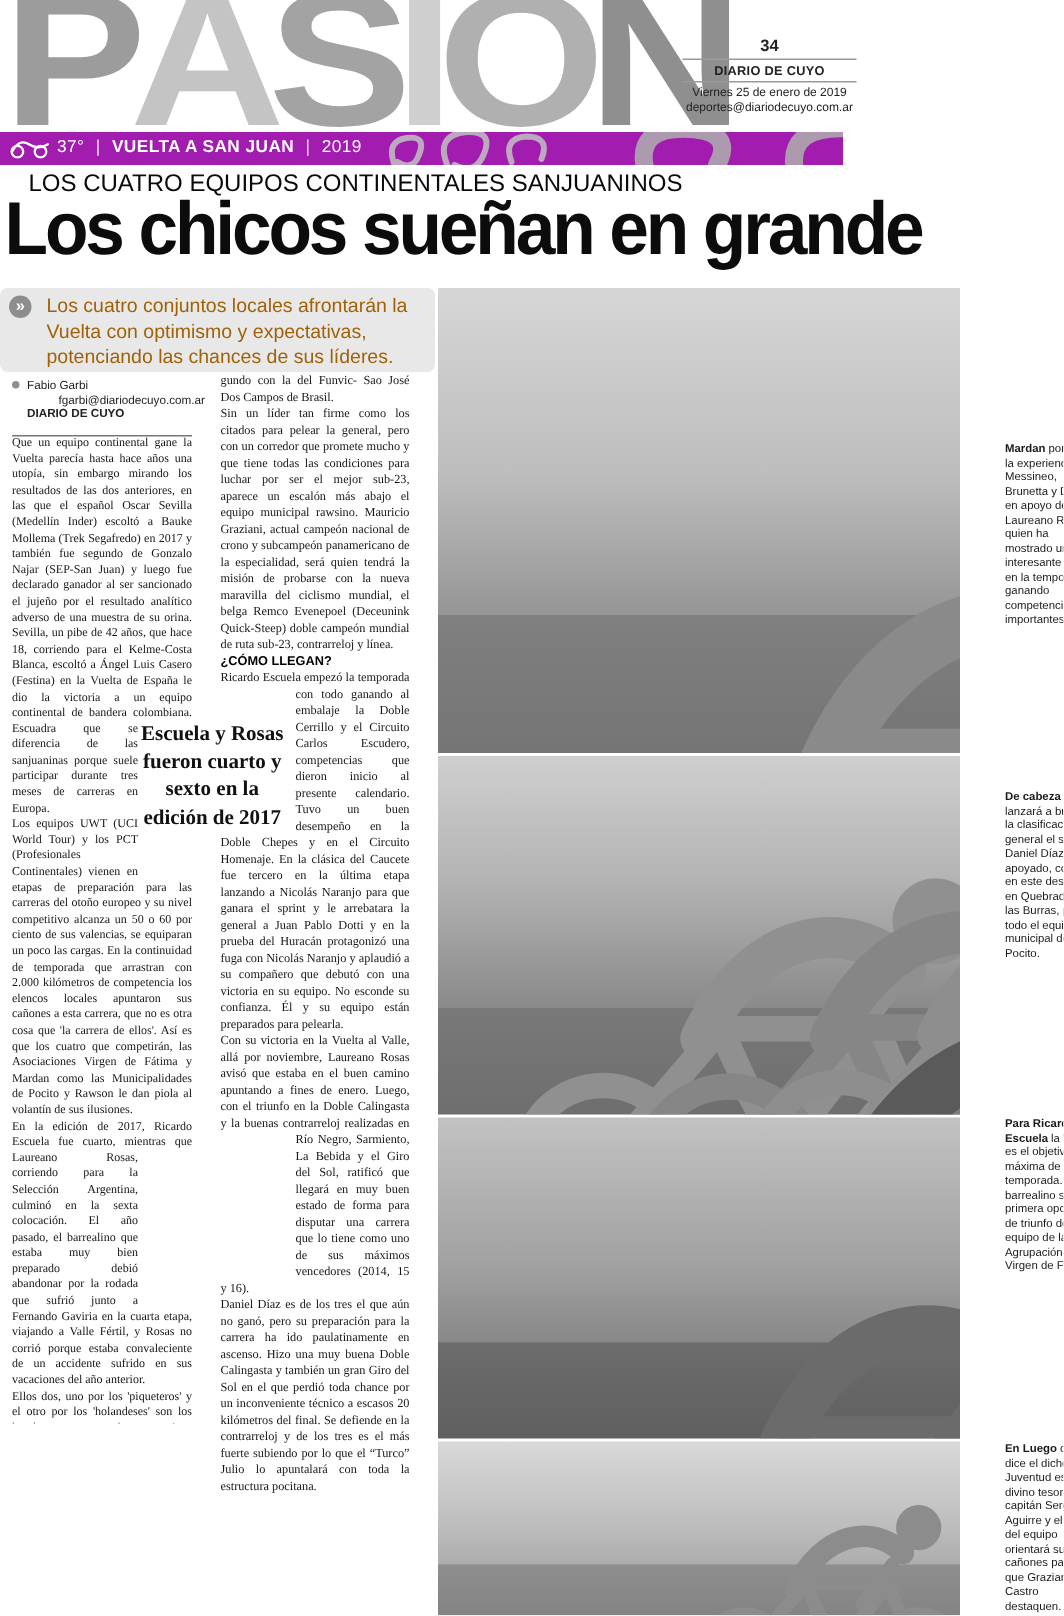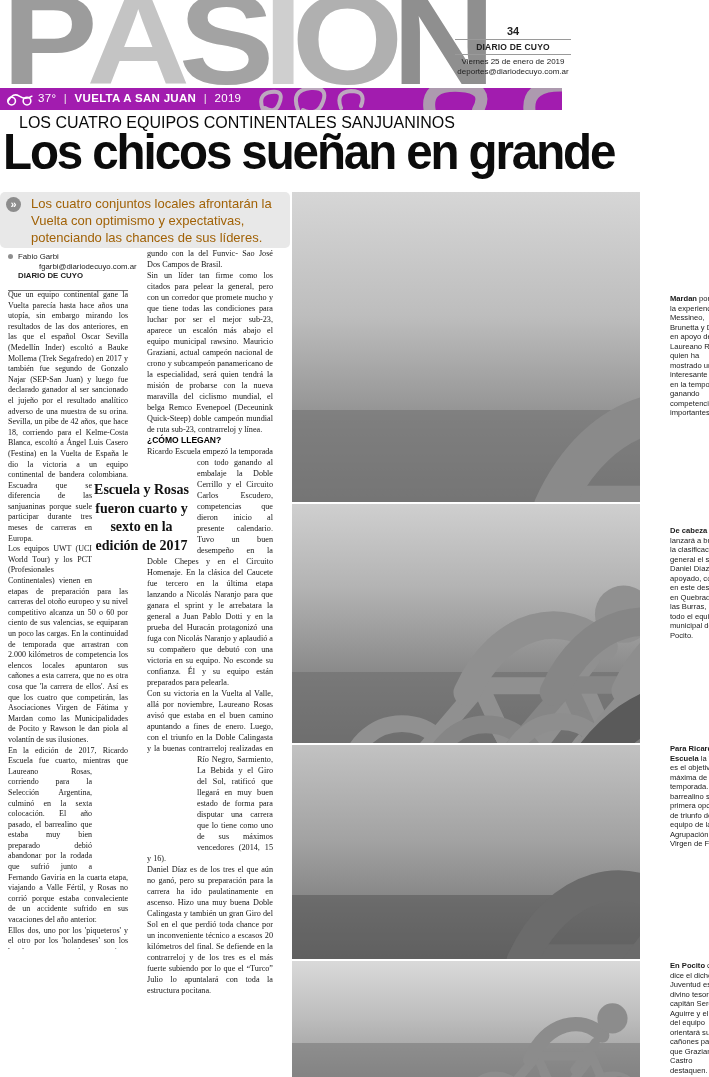"En Pocito" b { text: Pocito -> Luego }
